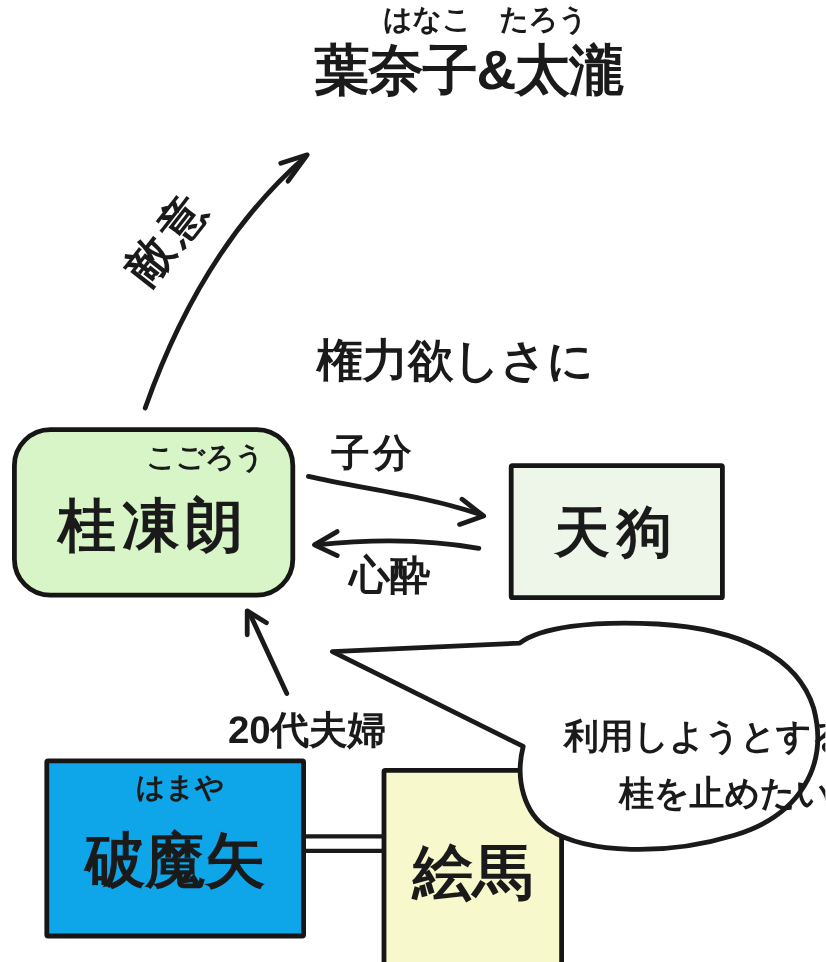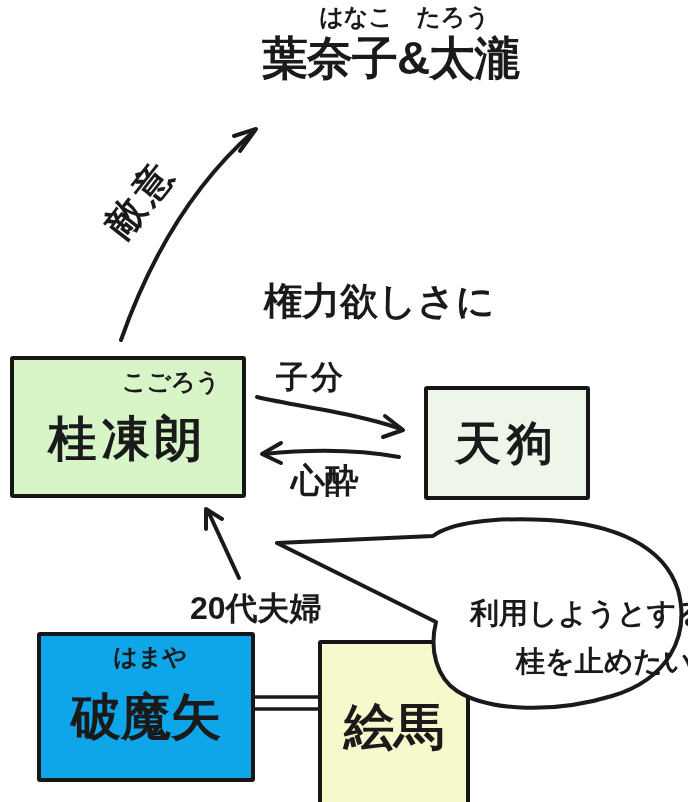"こごろう" div.node { border-radius: none -> 32px }
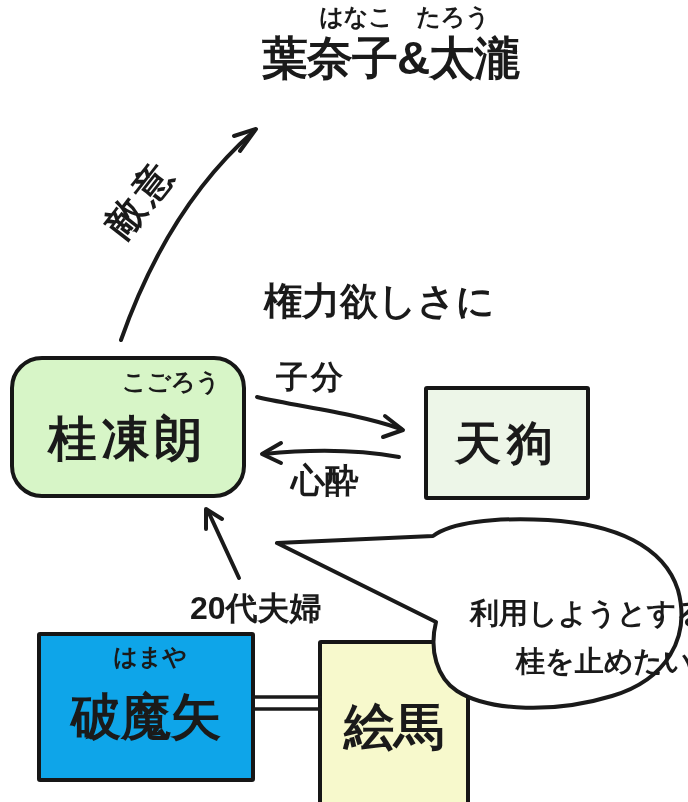"天狗" div.node { width: 166px -> 180px }
